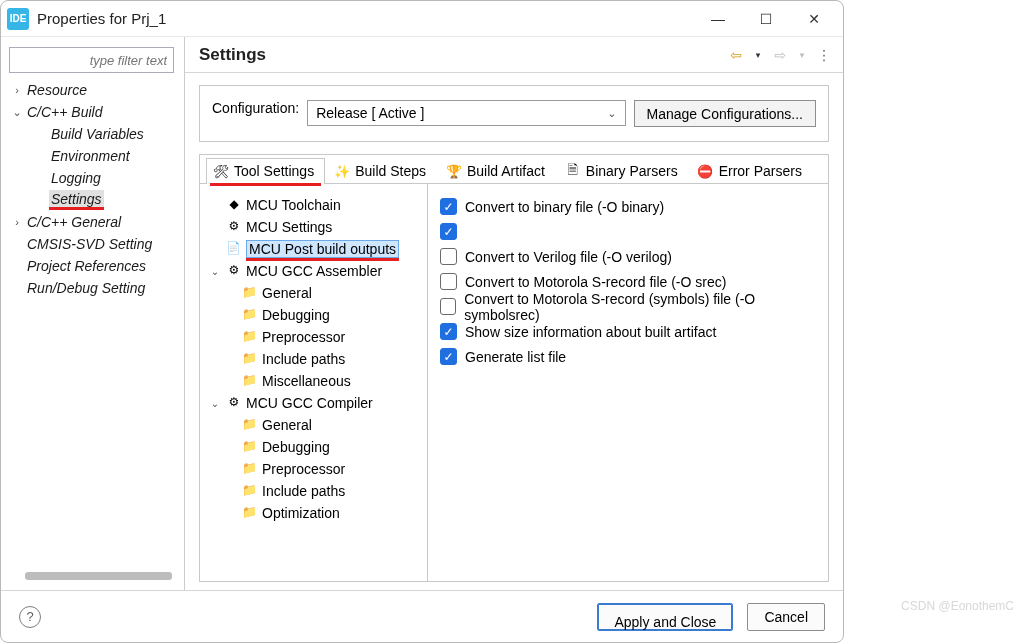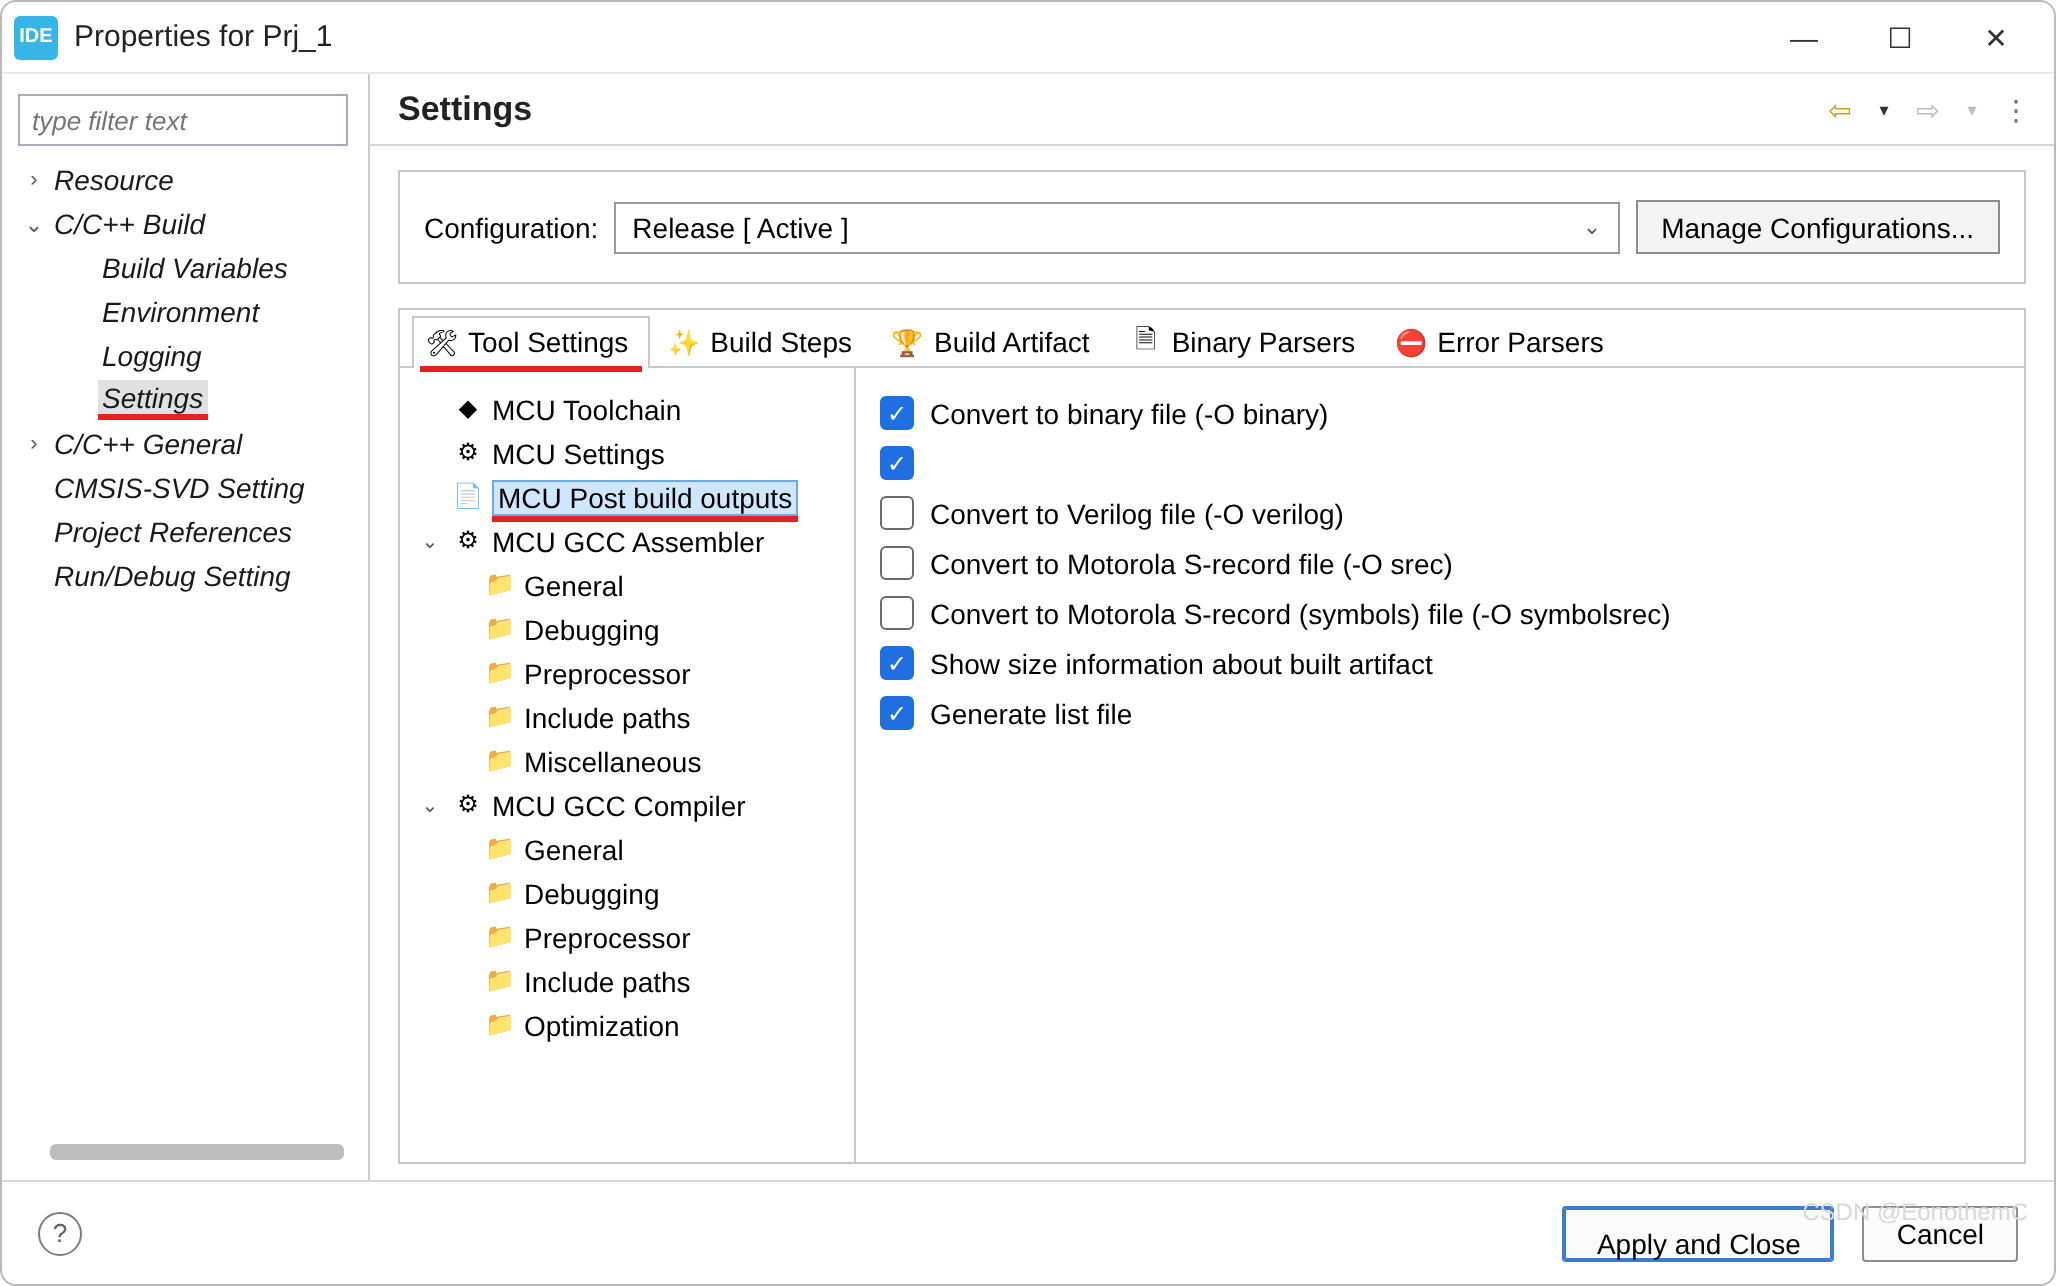"IDE" .window { width: 1028px -> 844px }
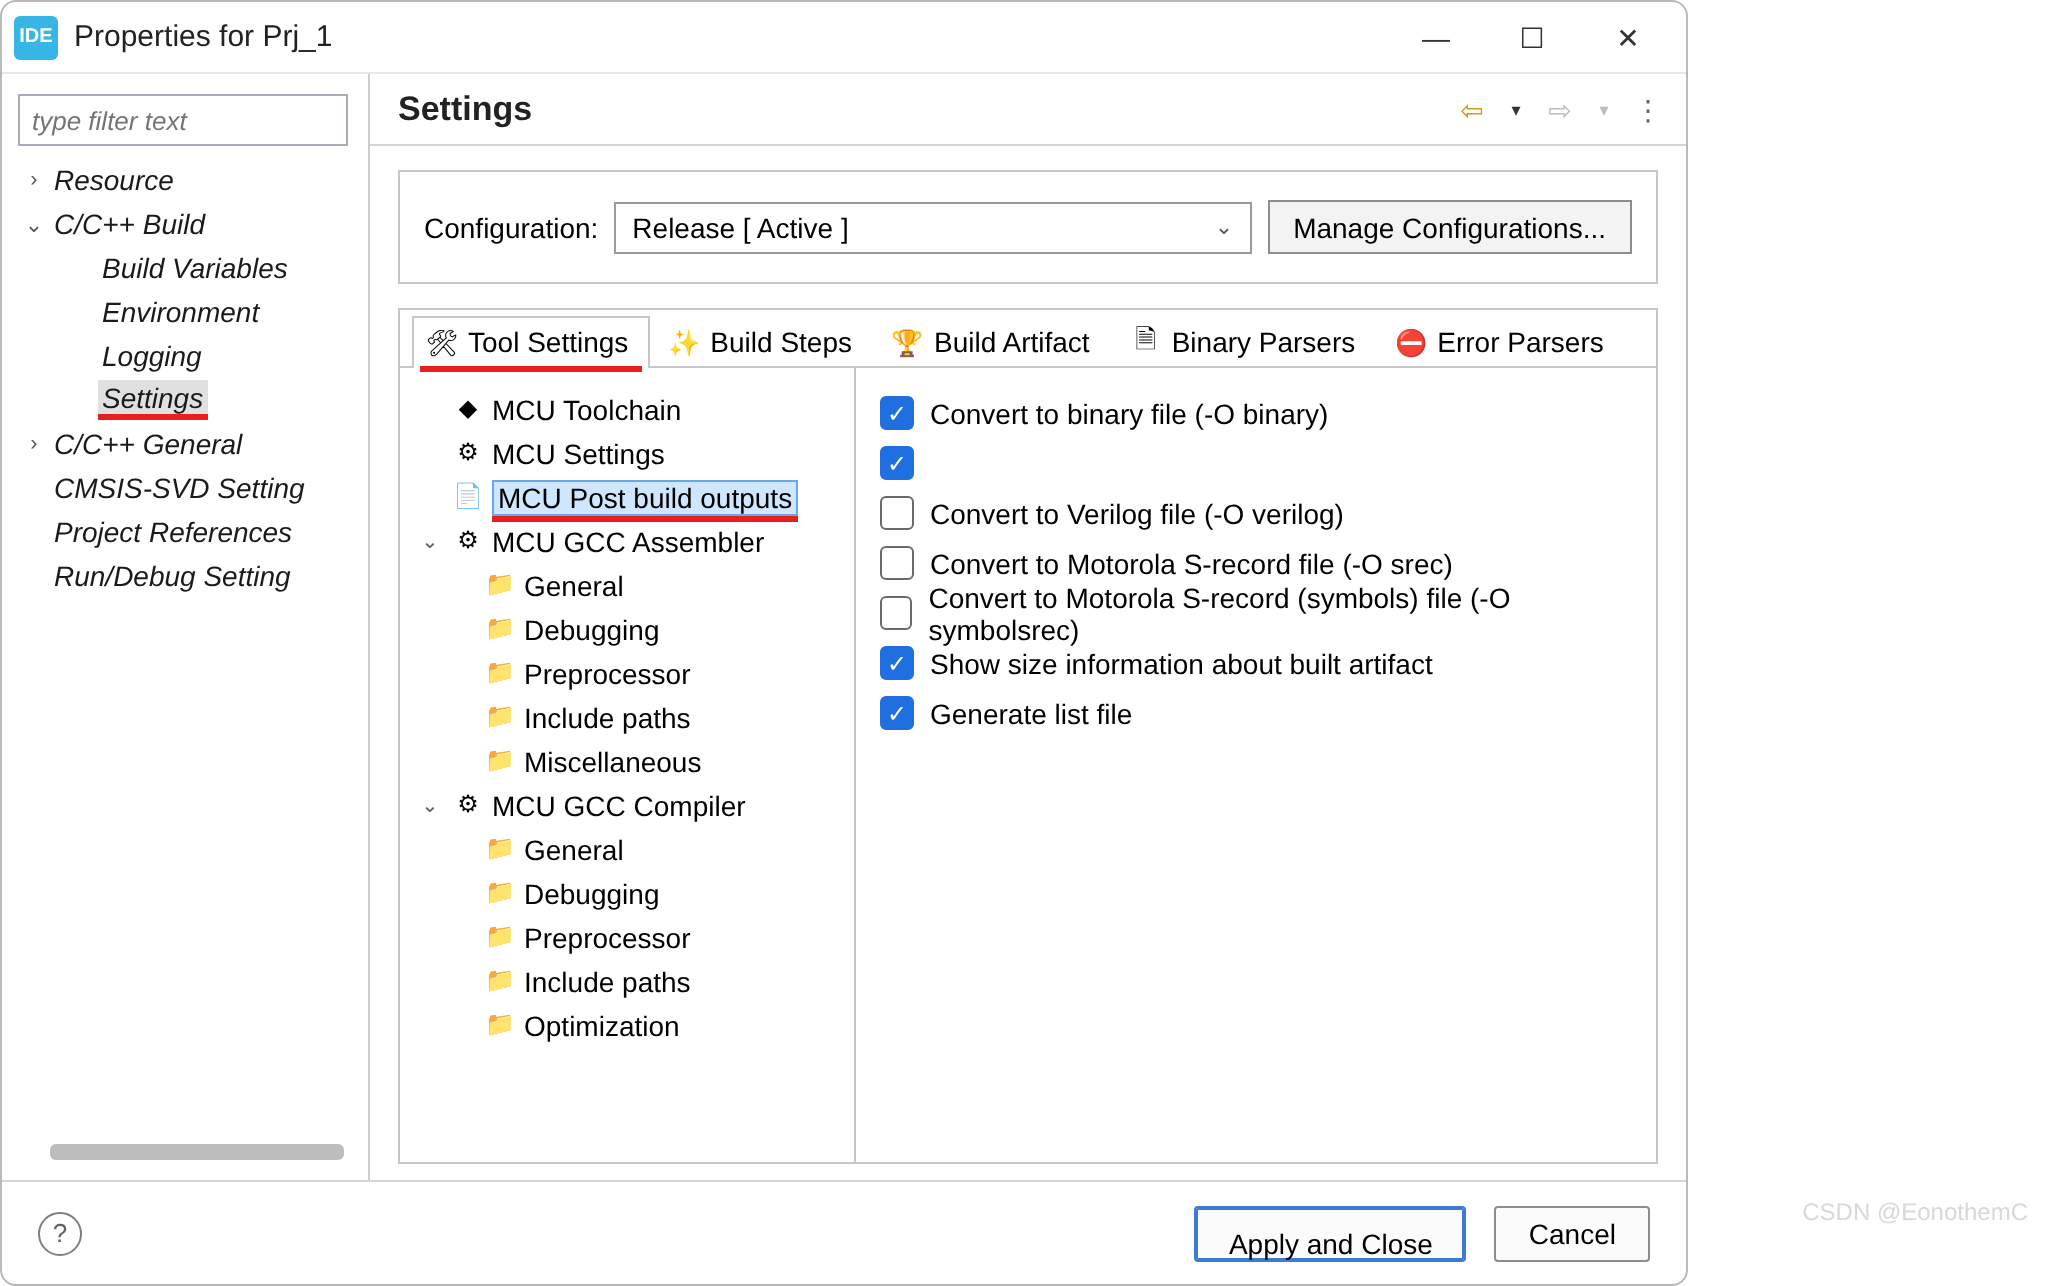"type filter text" .filter-box { text-align: none -> right }
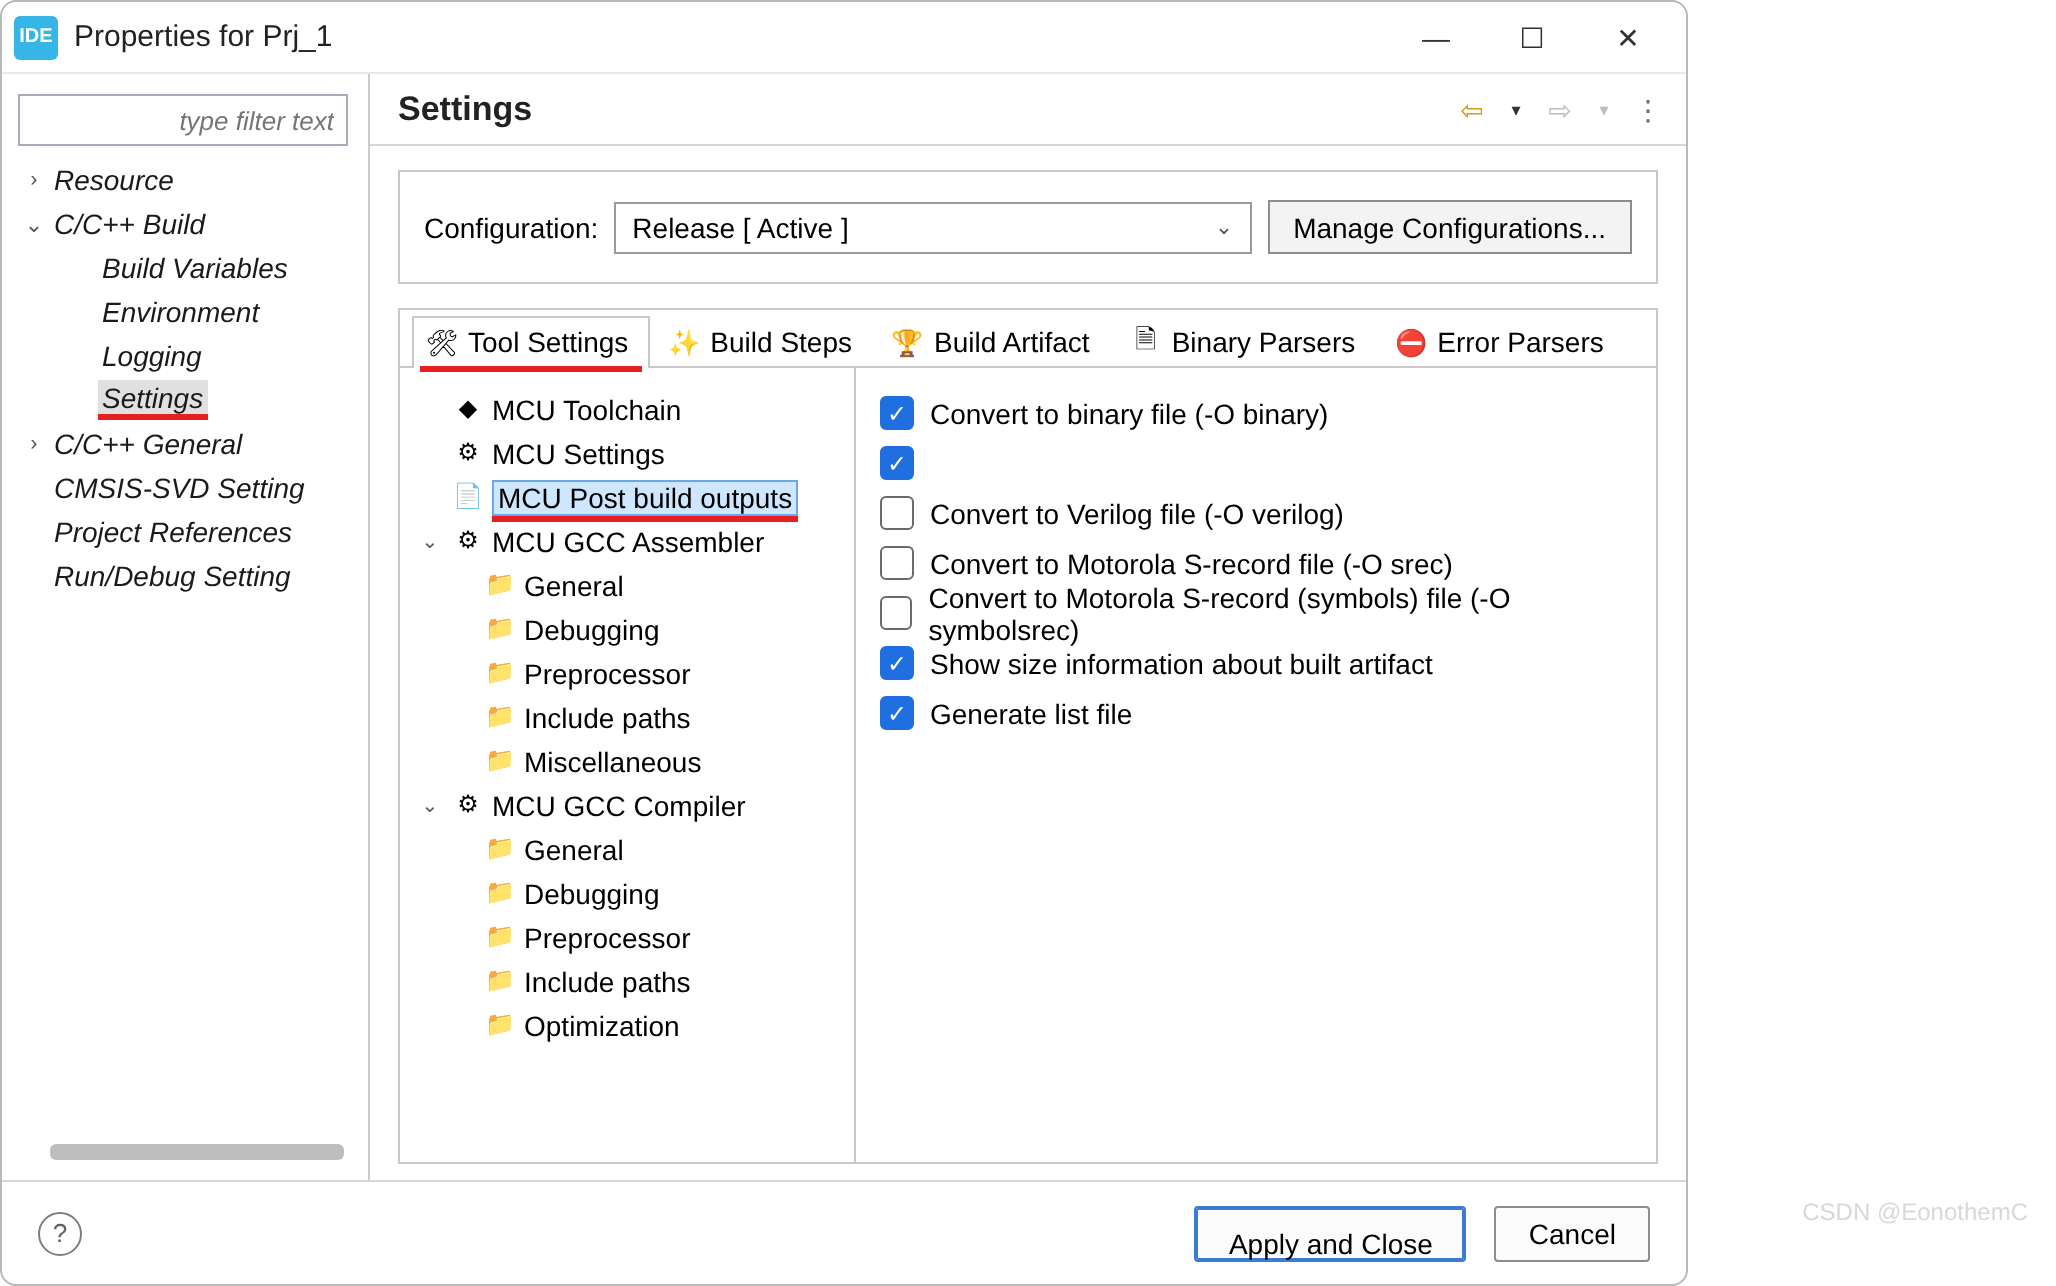"Configuration:" .config-box { align-items: center -> none }
